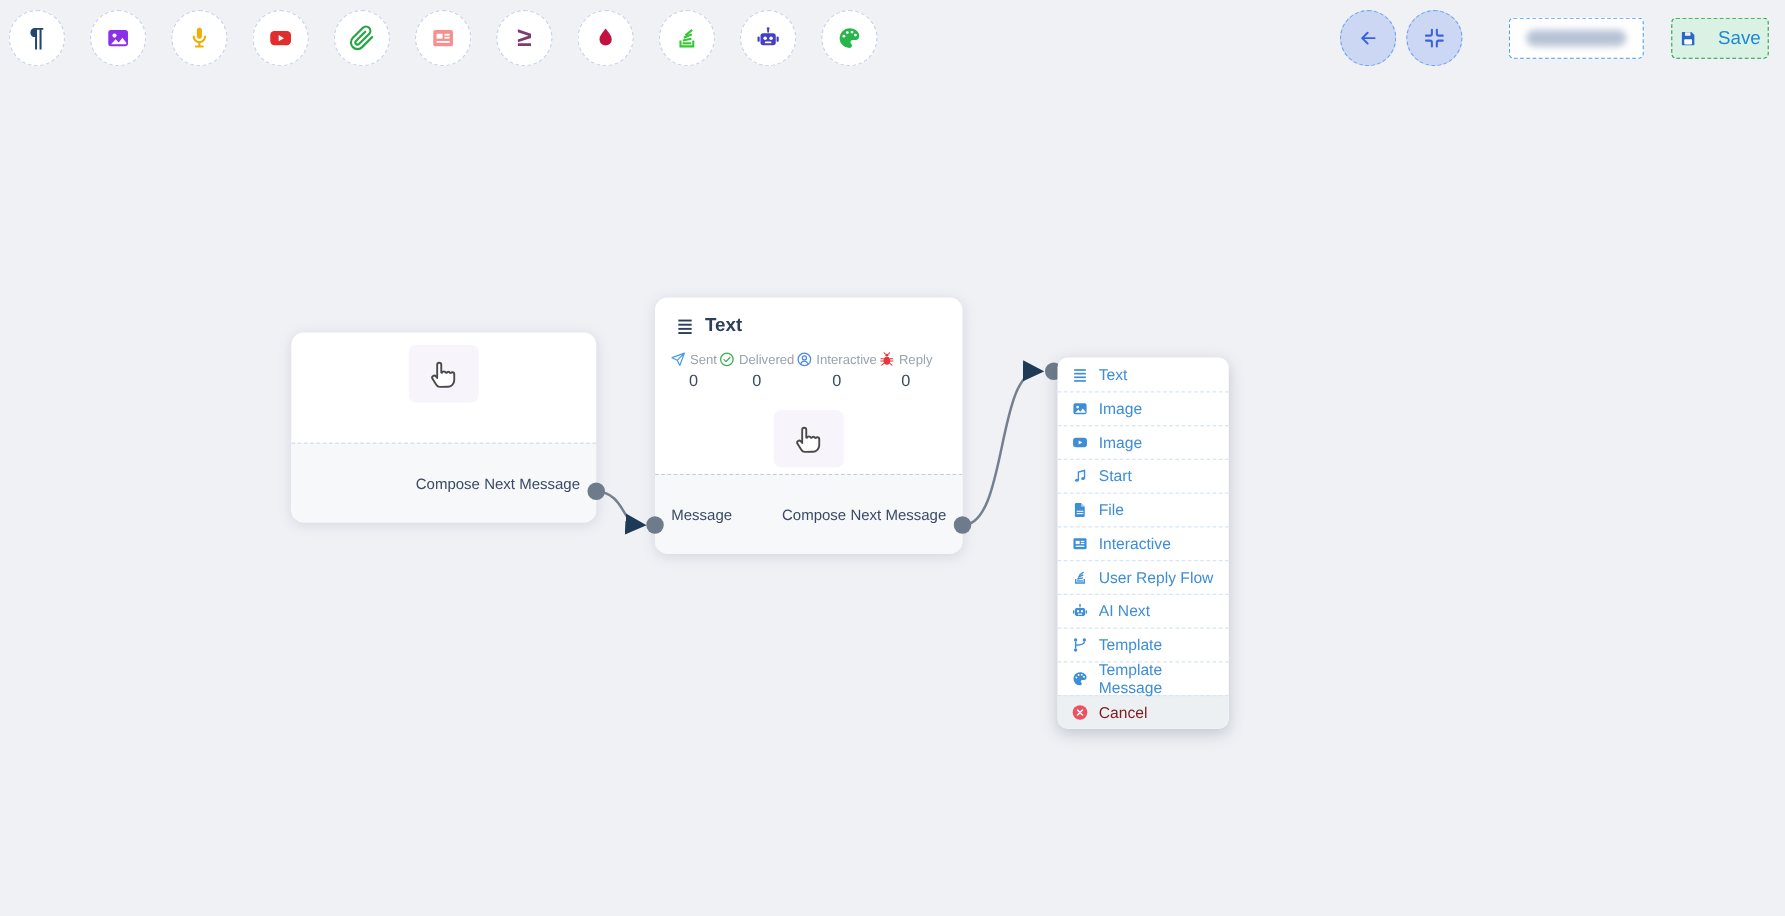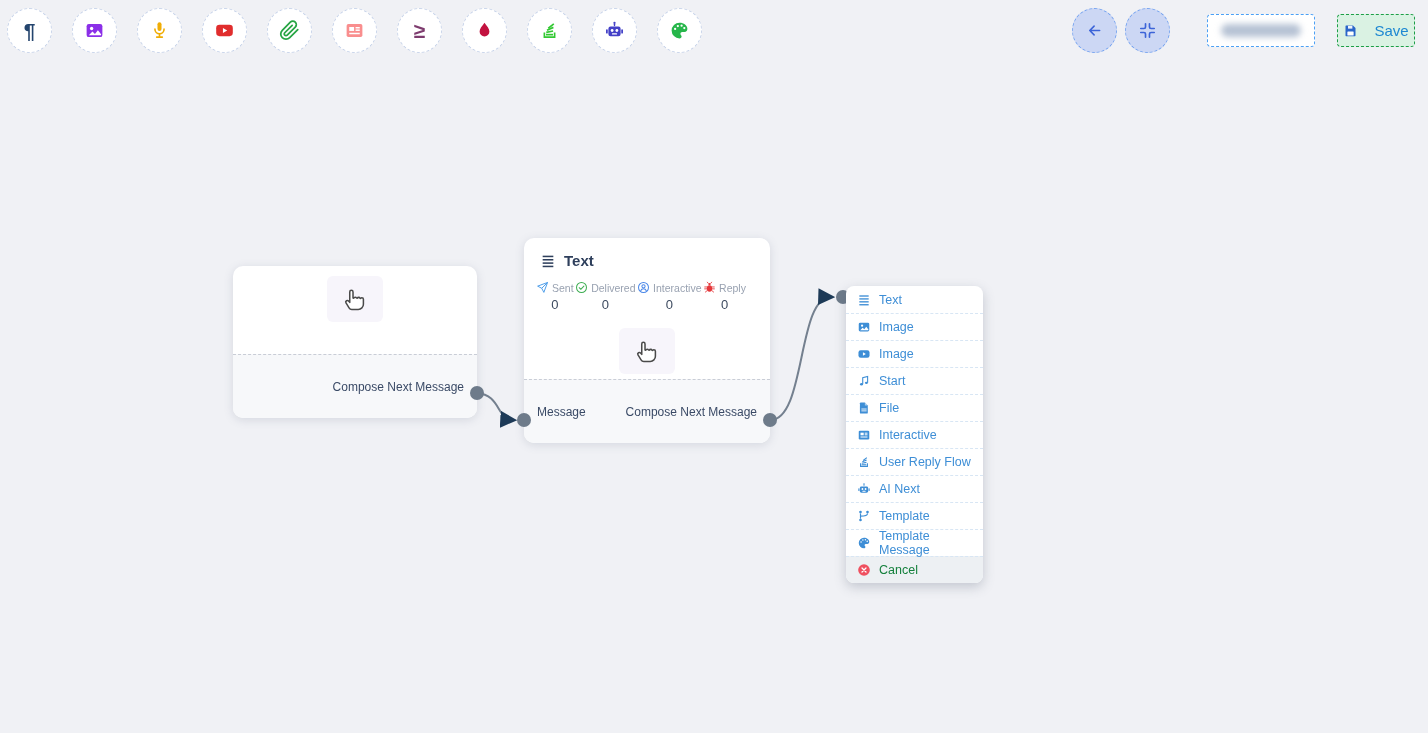"Cancel" .menu-item.cancel { color: #15803d -> #7f1d1d }
